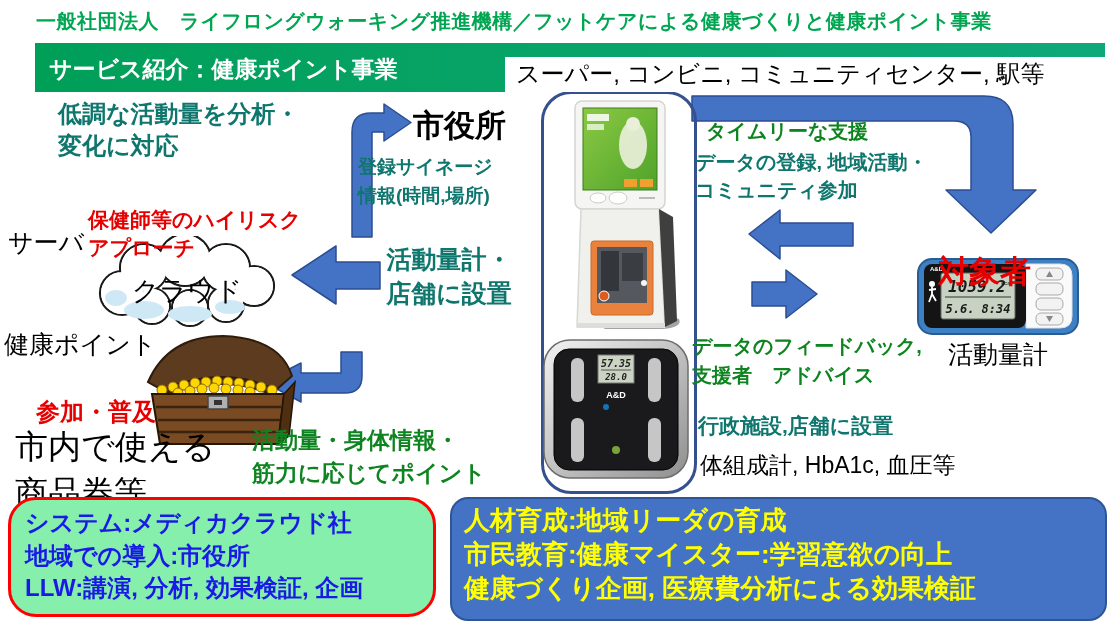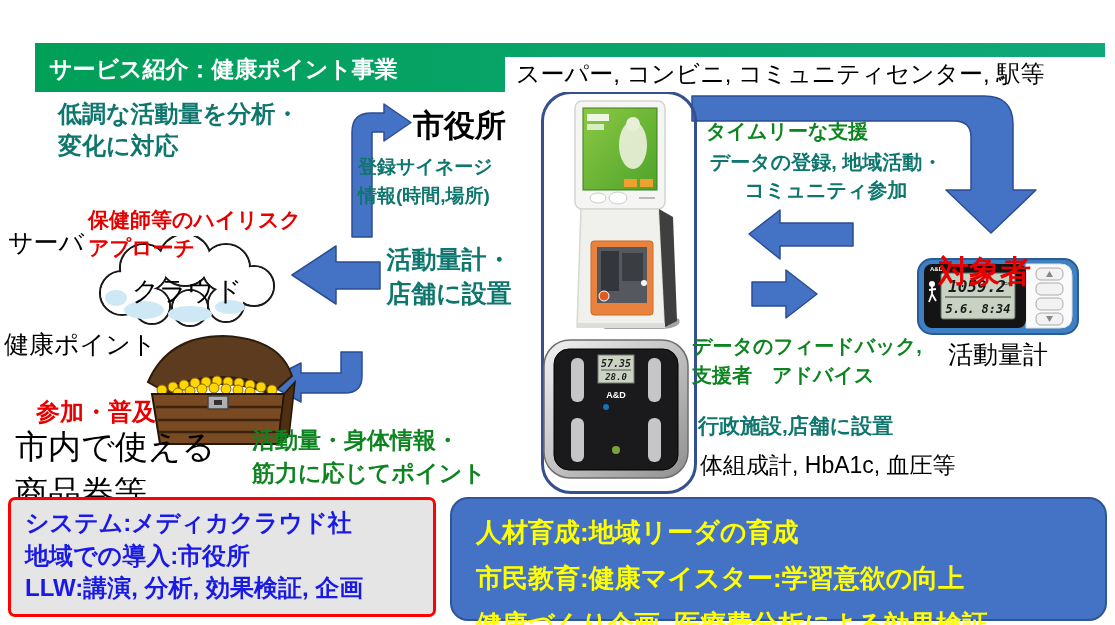"一般社団法人" p.t { html: none -> <p>一般社団法人 ライフロングウォーキング推進機構／フットケアによる健康づくりと健康ポイント事業</p> }
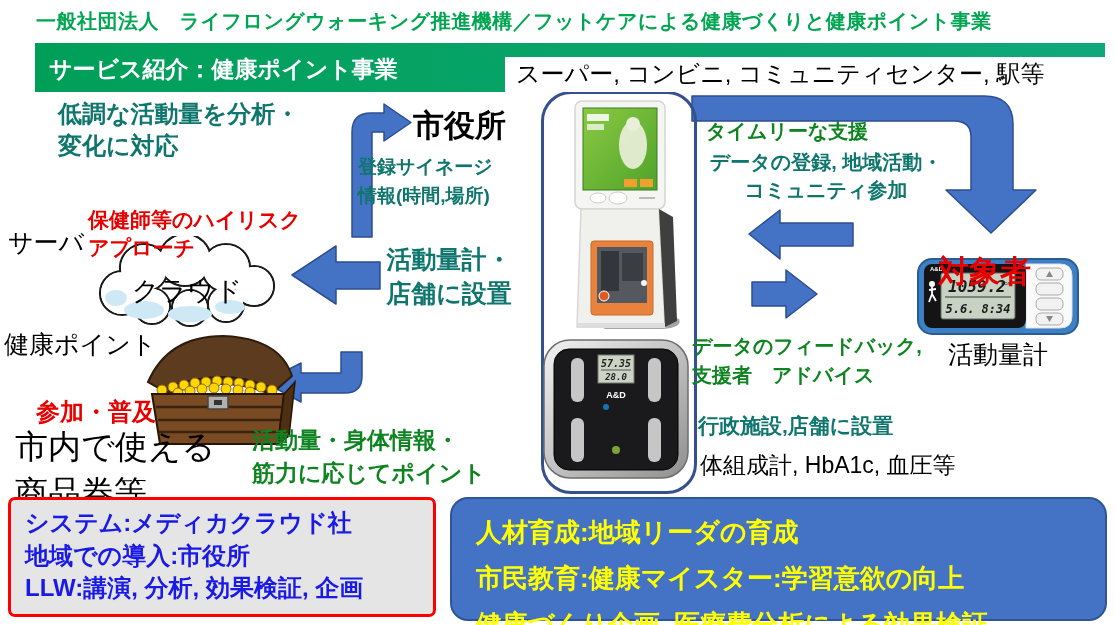"データの登録, 地域活動・" .datareg { text-align: center -> left }
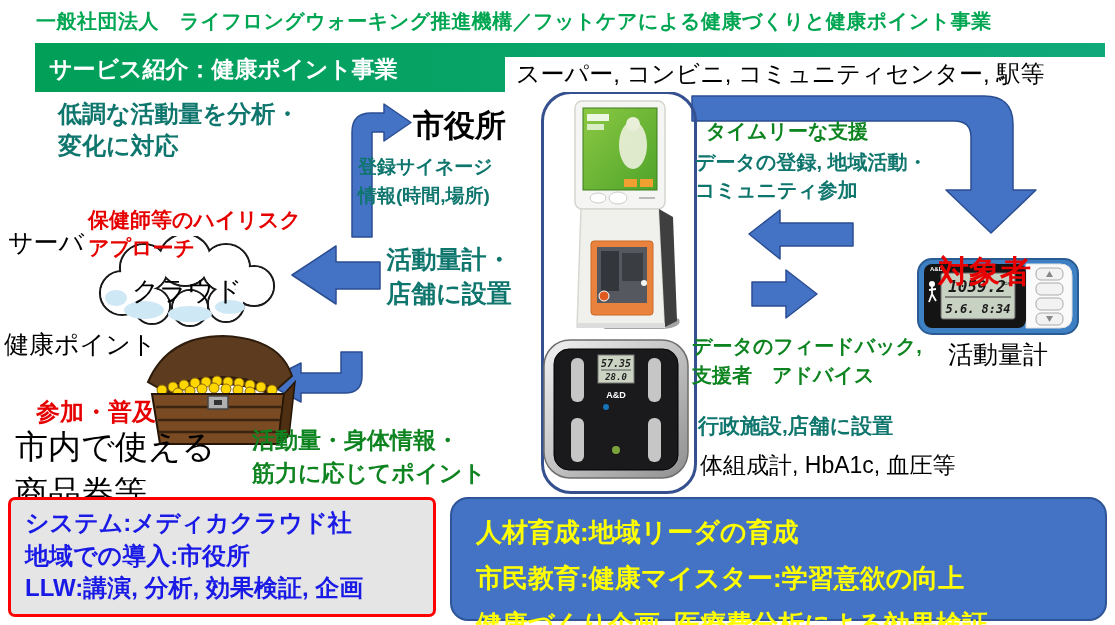"システム:メディカクラウド社" .box-left { background: #e5e5e5 -> #86efac; border-radius: 7px -> 28px }
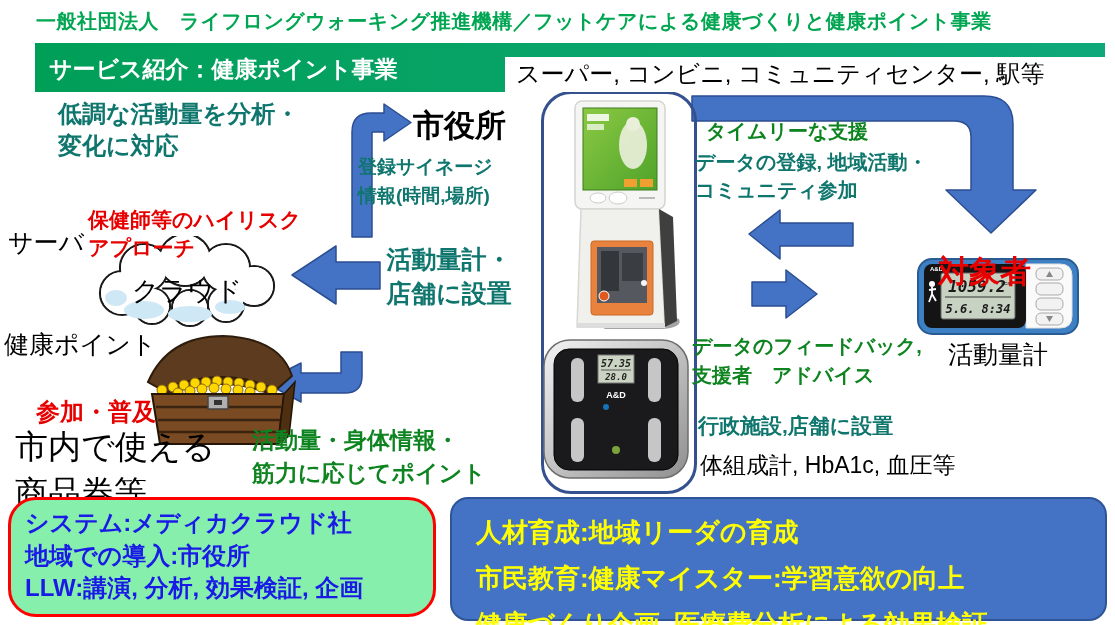"人材育成:地域リーダの育成" .box-right p { margin: 12px -> 0 }
